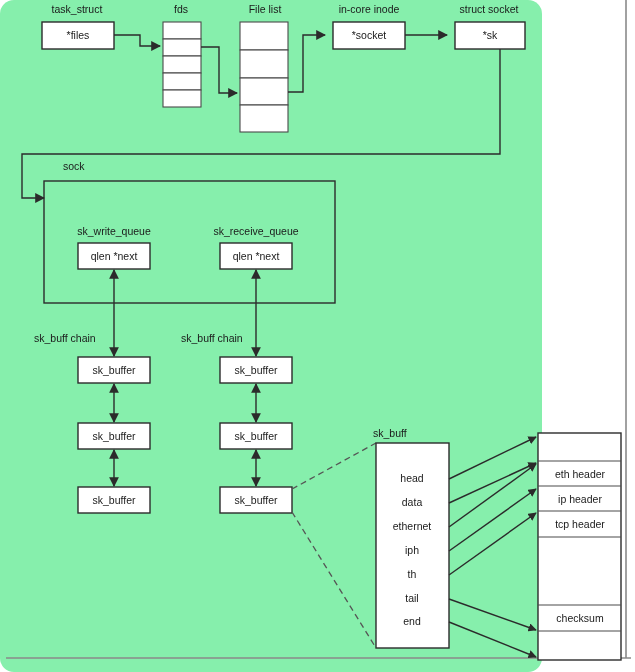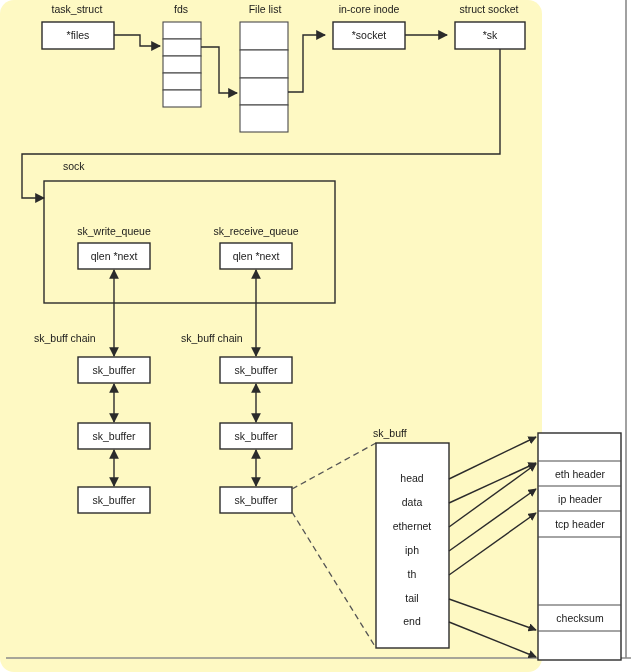"task_struct" #diagram-root { background: #fef9c3 -> #86efac }
